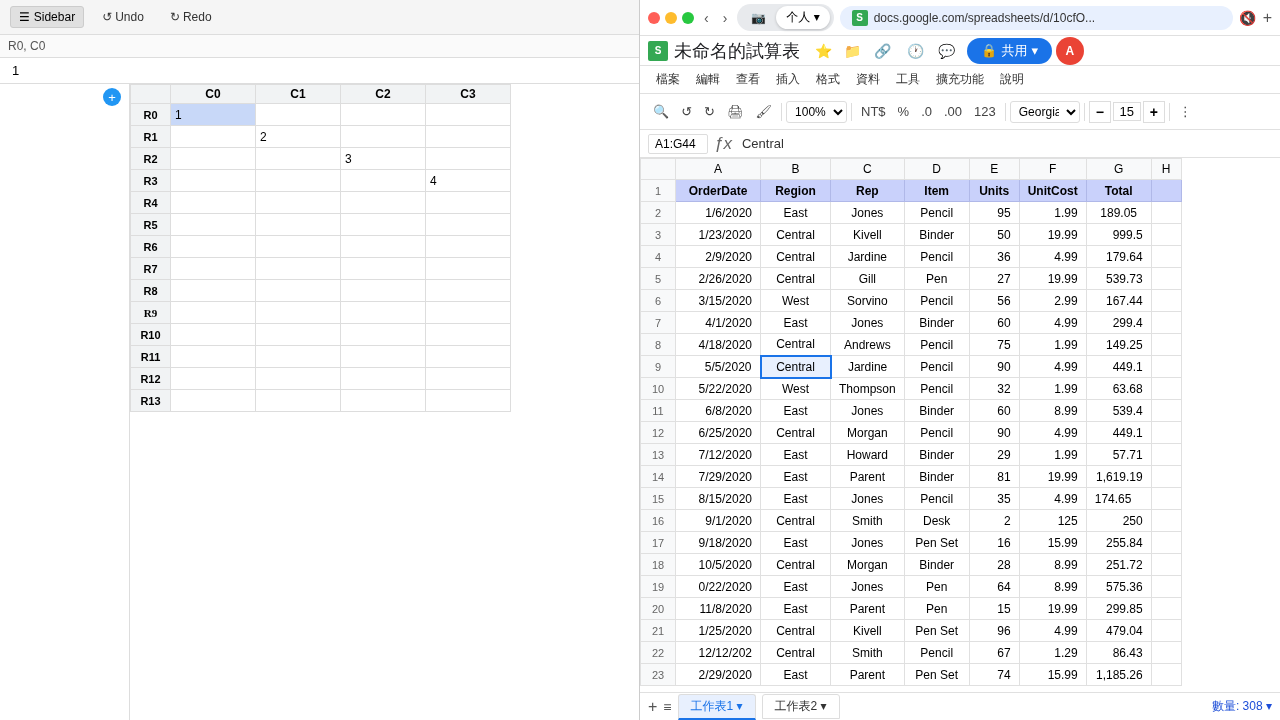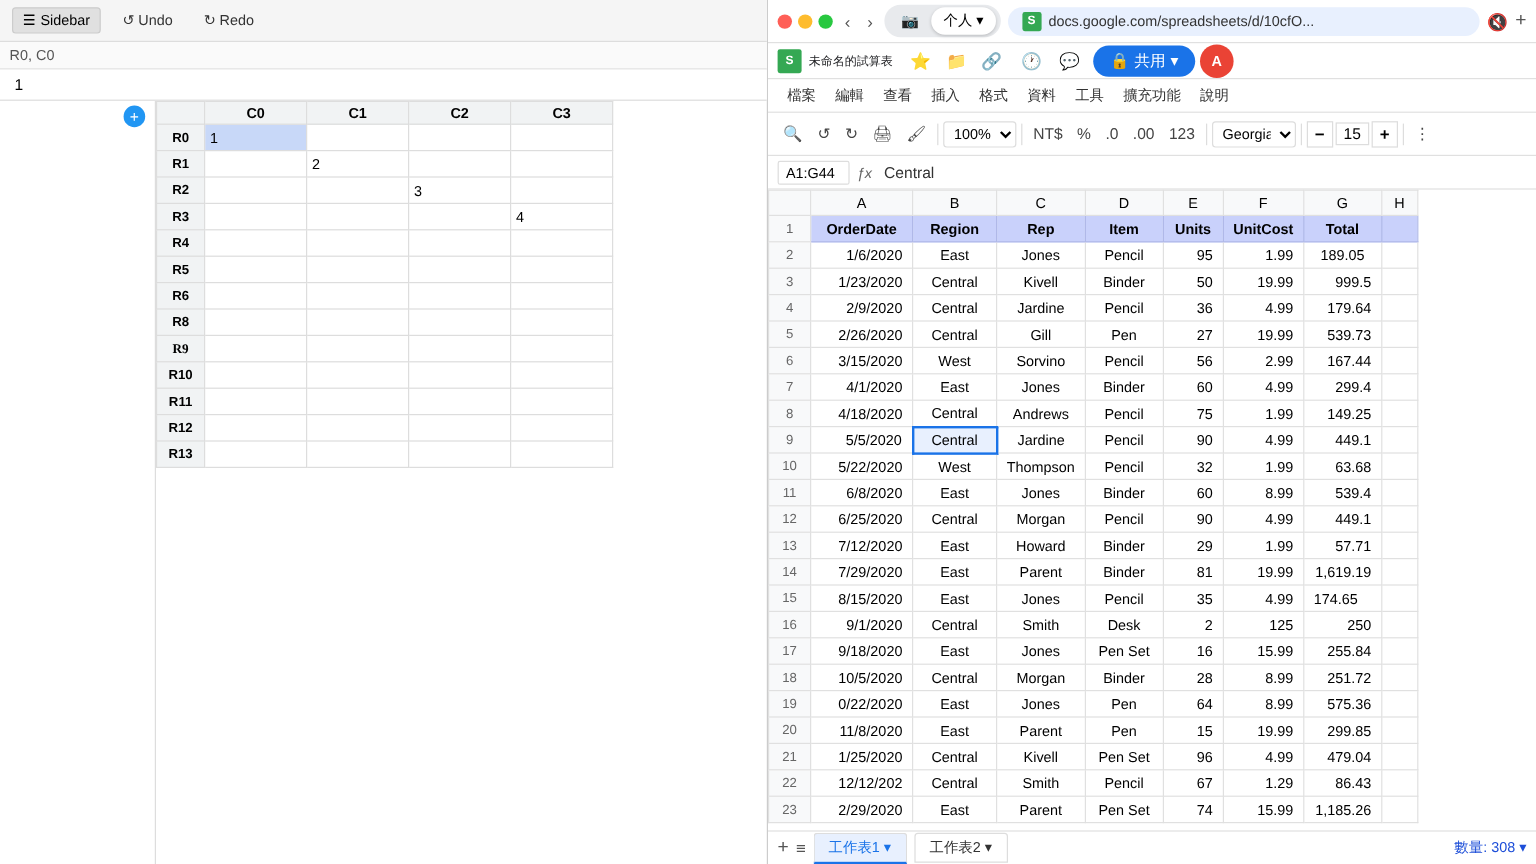"未命名的試算表" .sheets-title { font-size: 10px -> 18px }
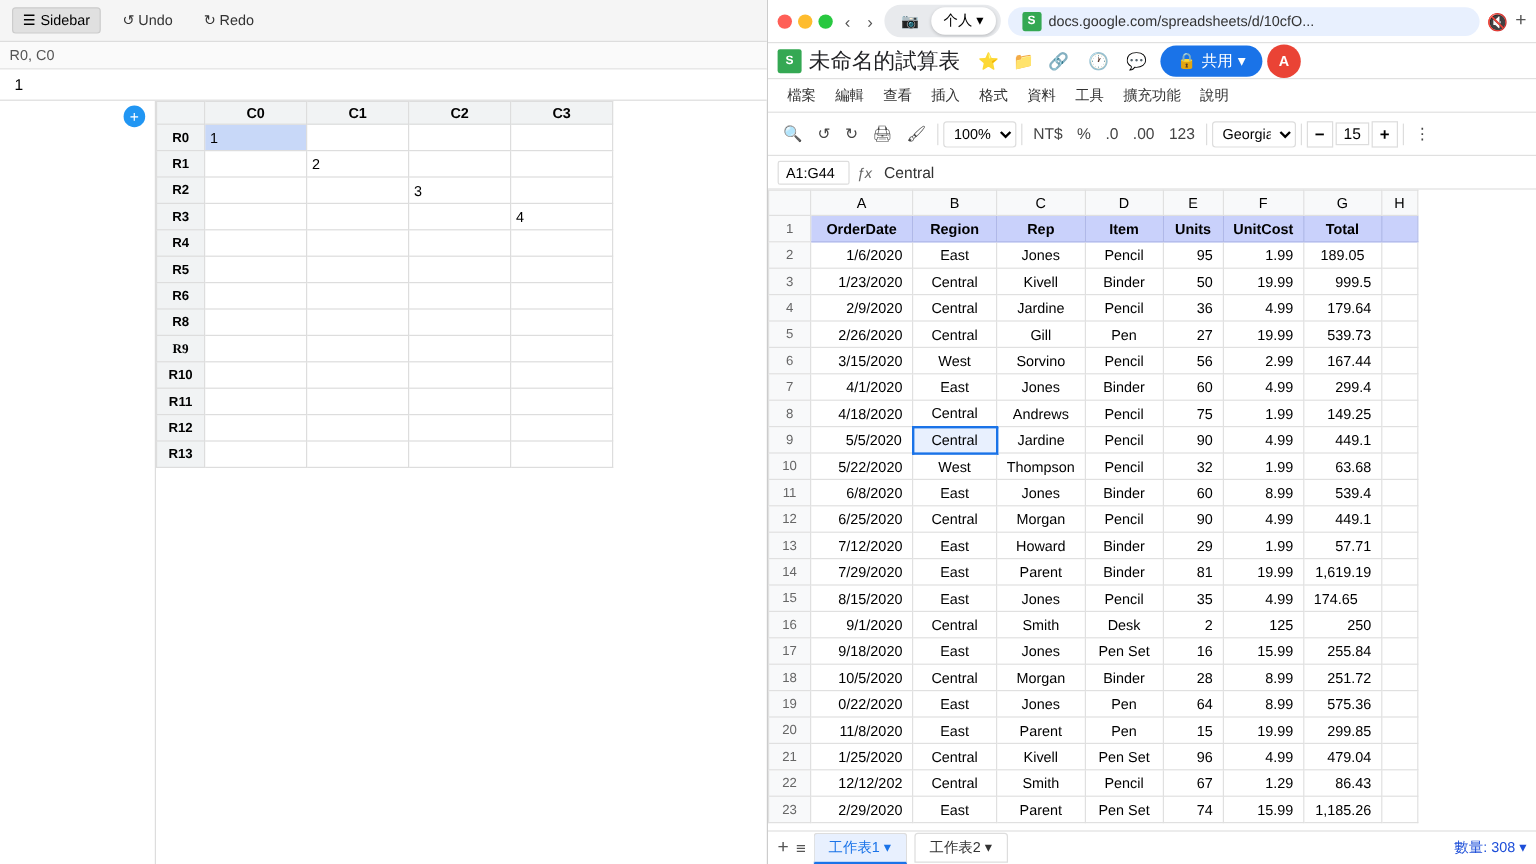"ƒx" .fx-icon { font-size: 12px -> 17px }
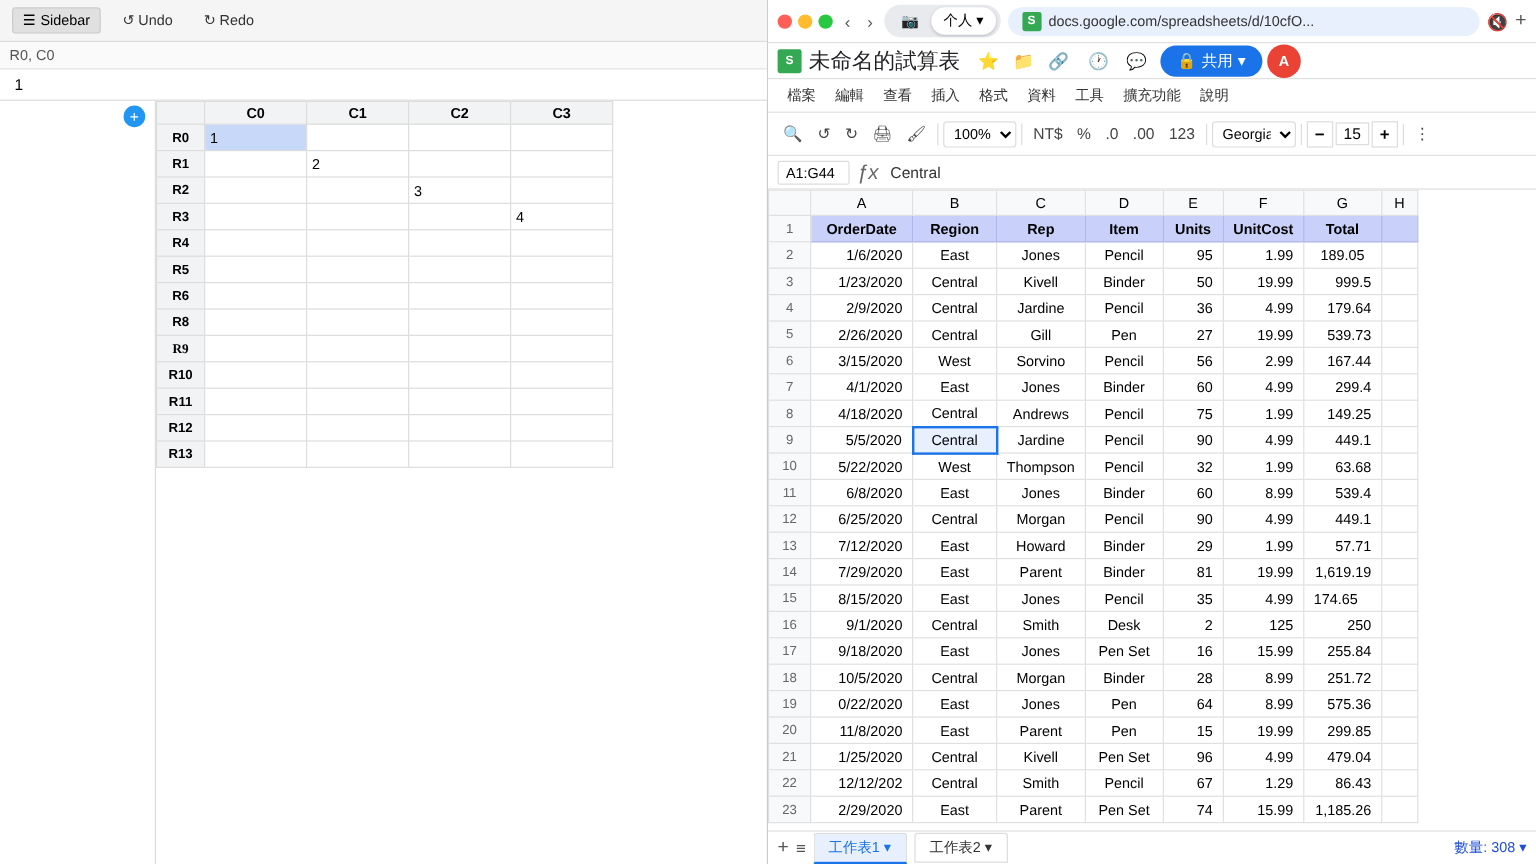"R7" tr { html: none -> <tr> <th>R7</th> <td></td> <td></td> <td></td> <td></td> </tr> }
